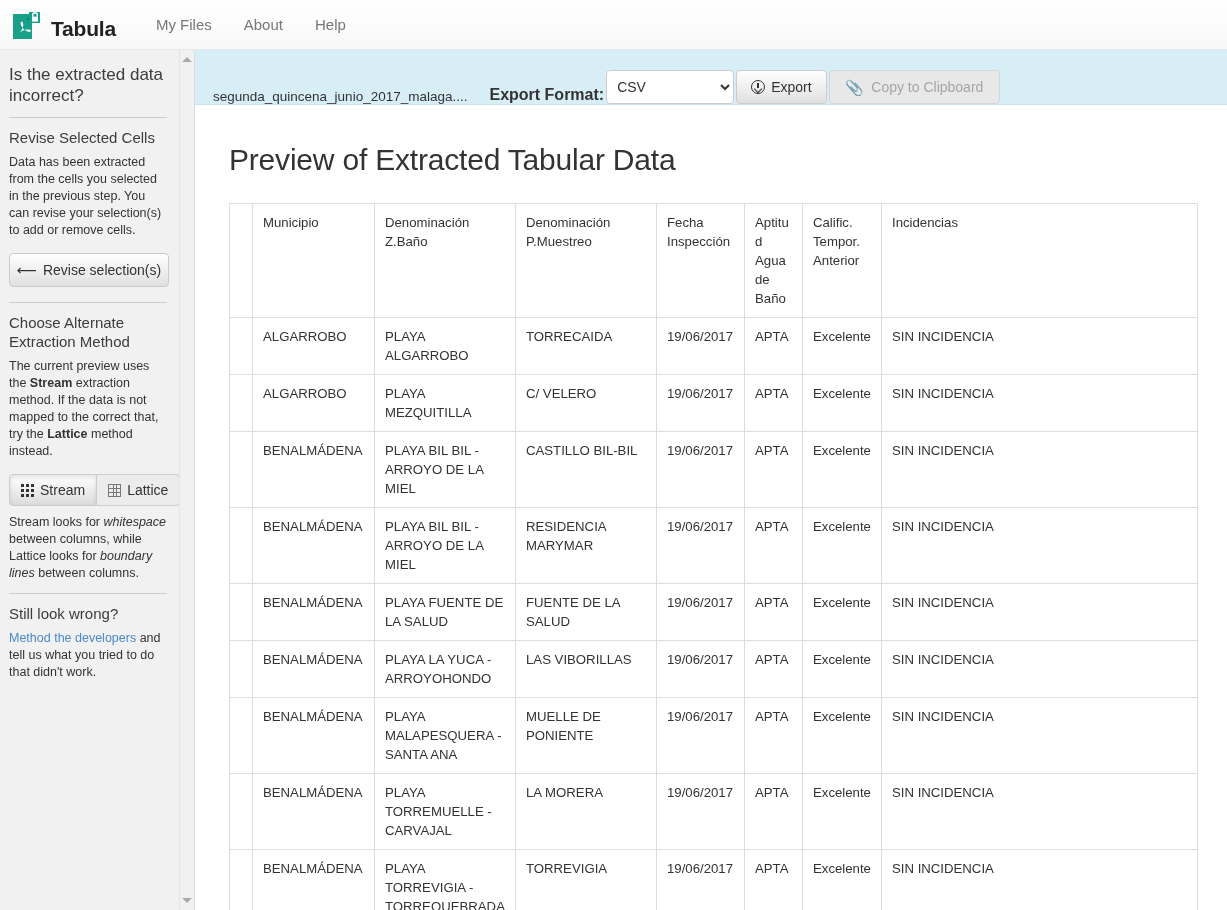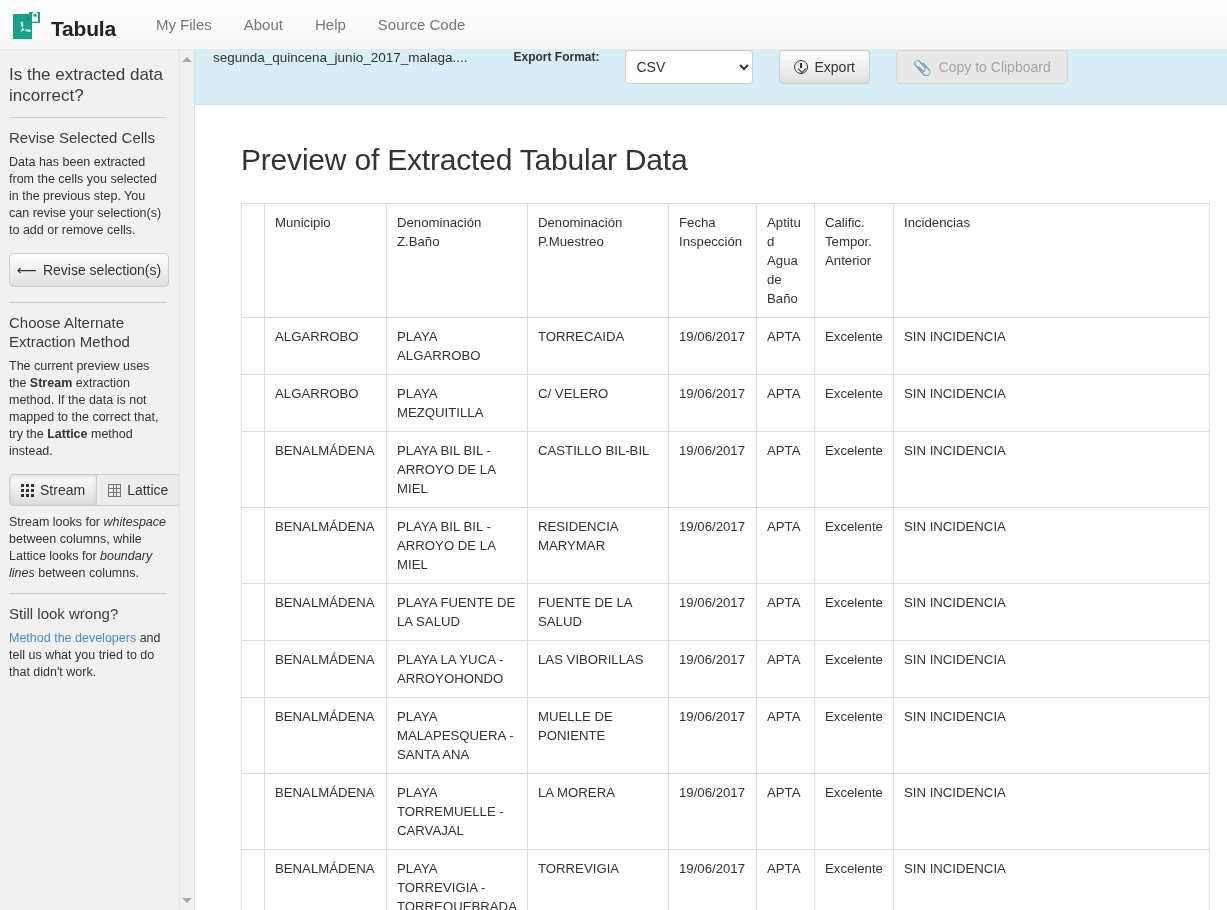"Source Code" a.nav-link { html: <a>Source Code</a> -> none }
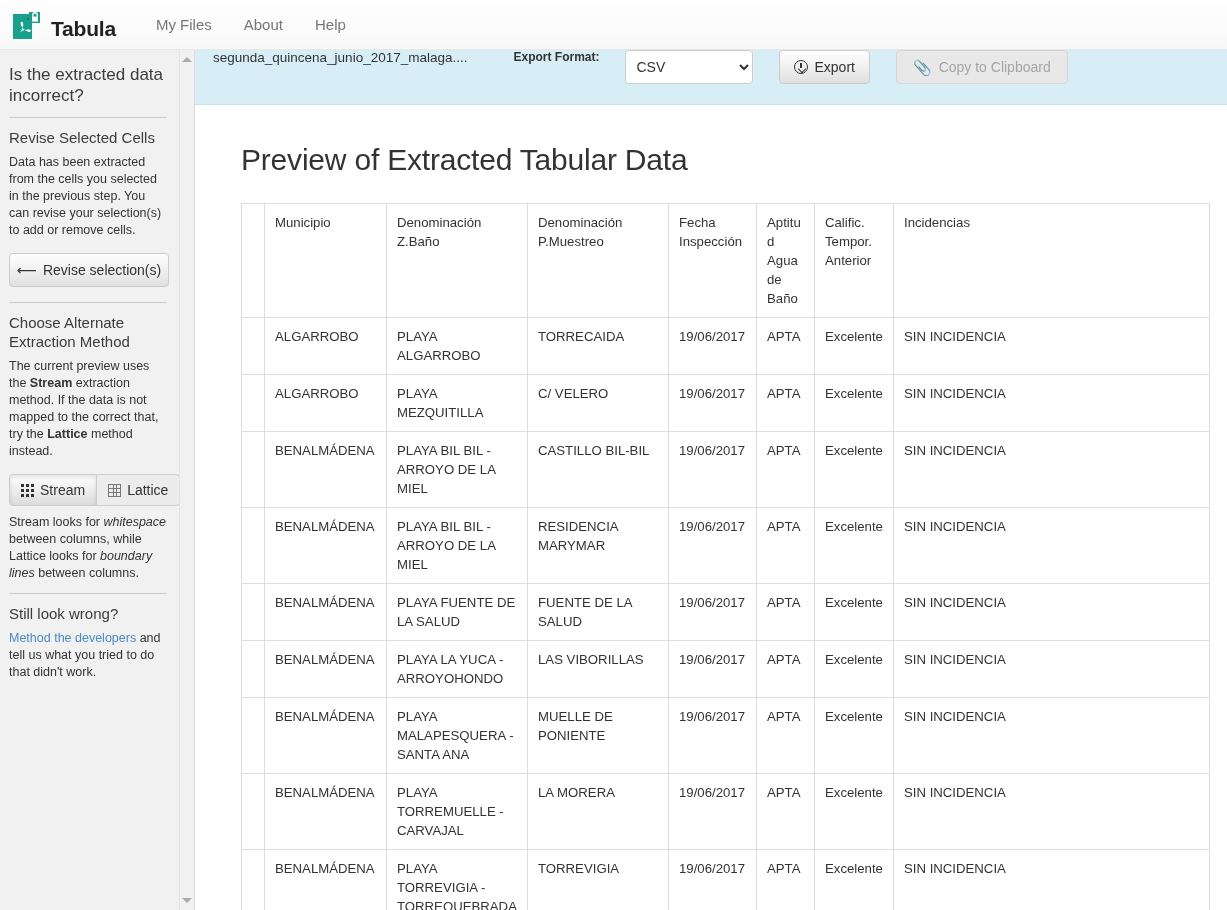"segunda_quincena_junio_2017_malaga...." .toolbar { align-items: flex-start -> flex-end; gap: 26px -> 2px }
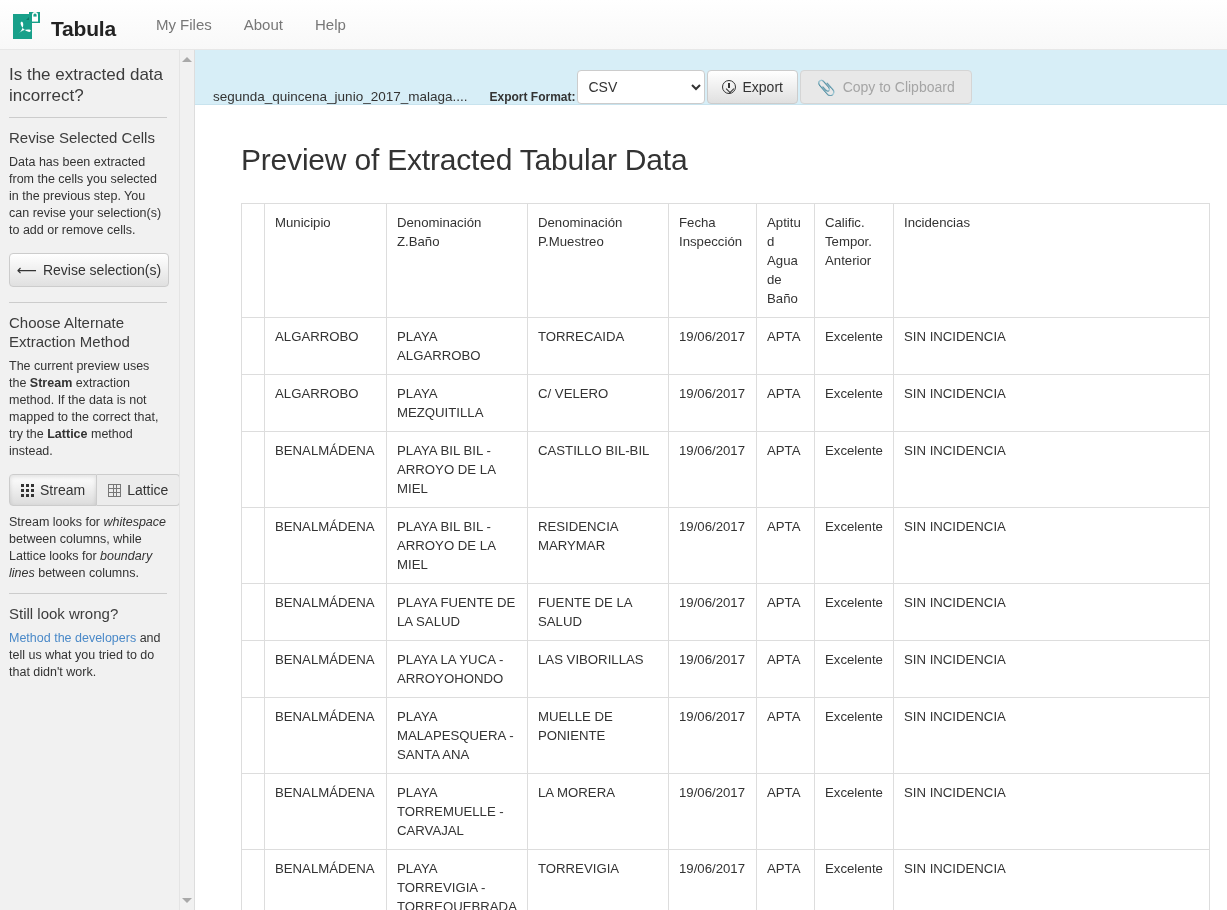"Export Format:" .export-label { font-size: 12px -> 16px }
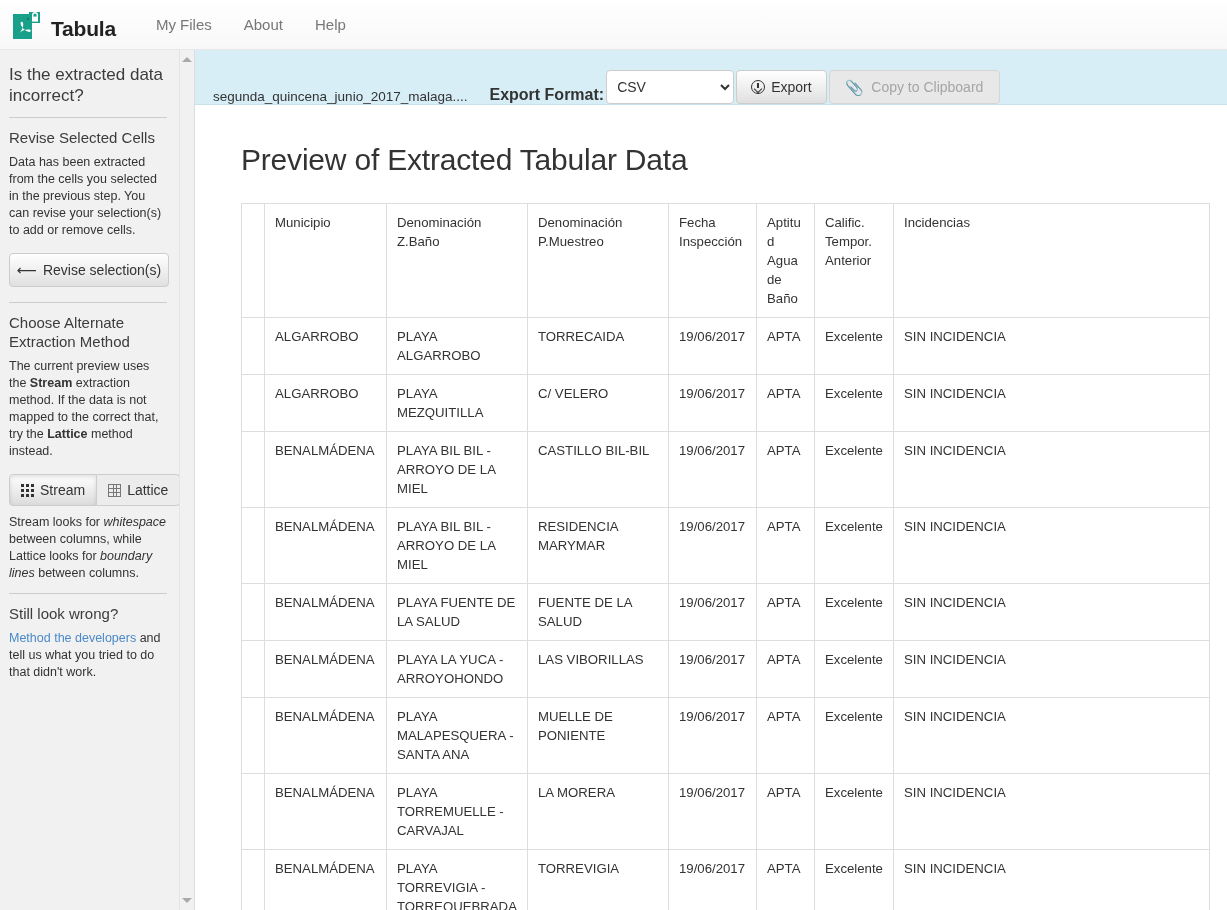"Preview of Extracted Tabular Data" .content { padding: 0 0 0 12px -> 0 0 0 0 }
